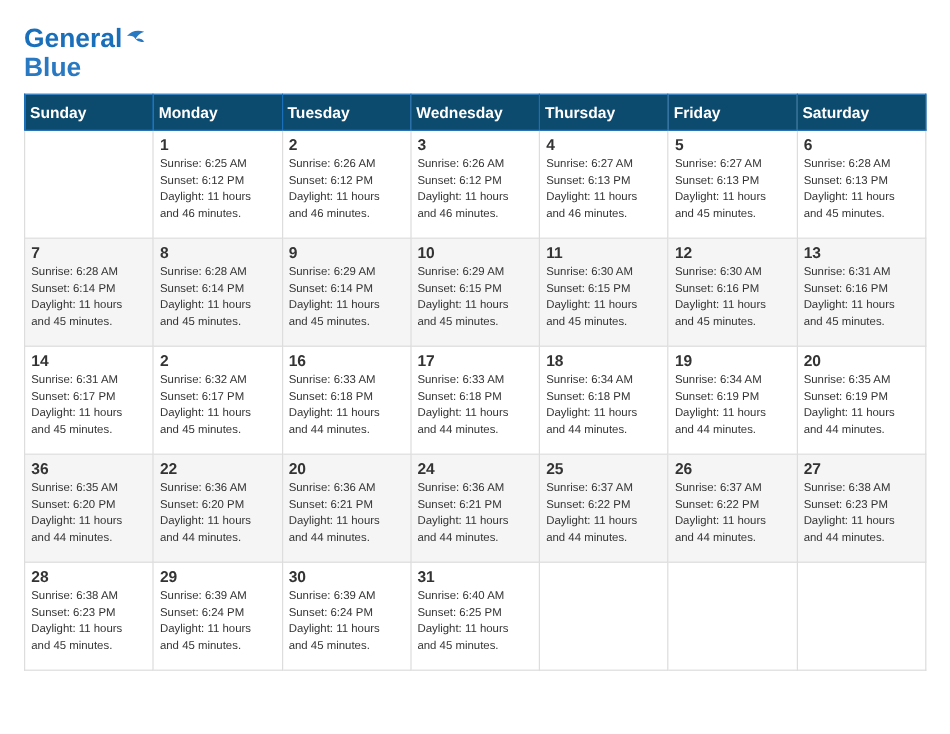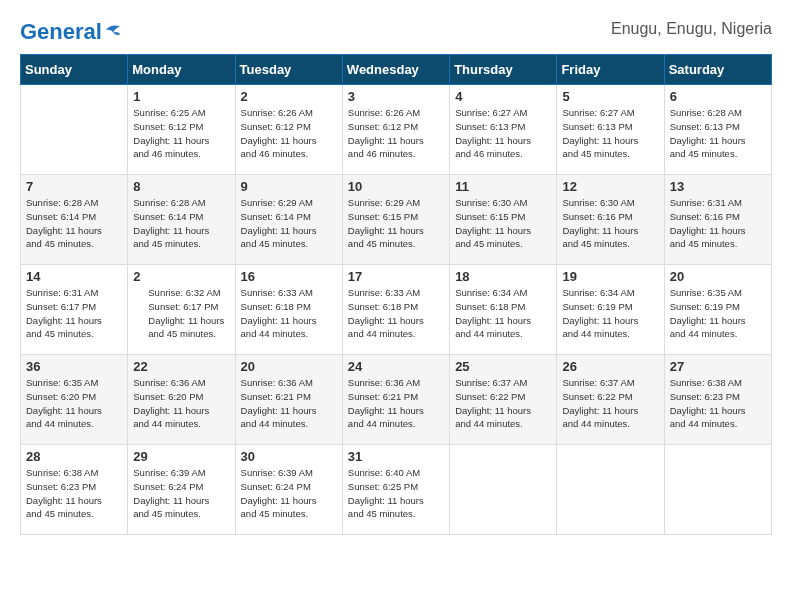"Enugu, Enugu, Nigeria" div.location { html: <div>Enugu, Enugu, Nigeria</div> -> none }
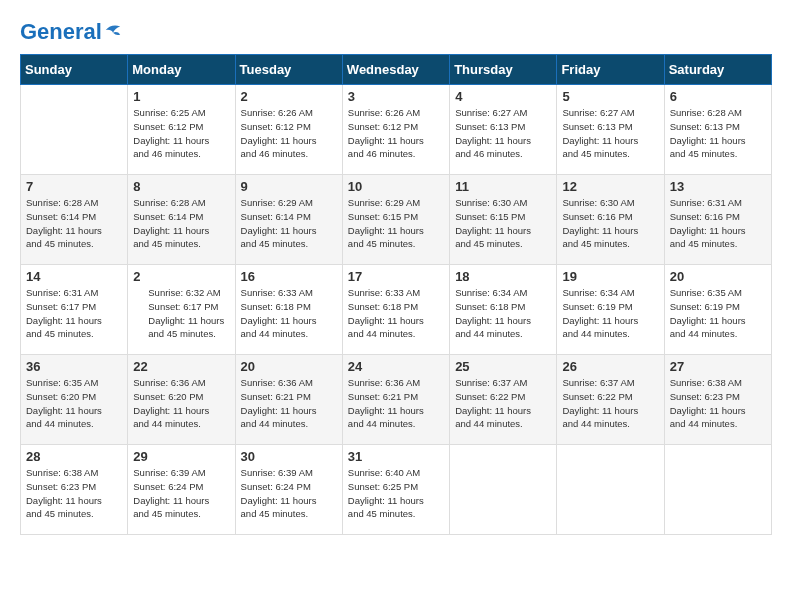"Blue" div.logo-text { html: none -> <div><span>Blue</span></div> }
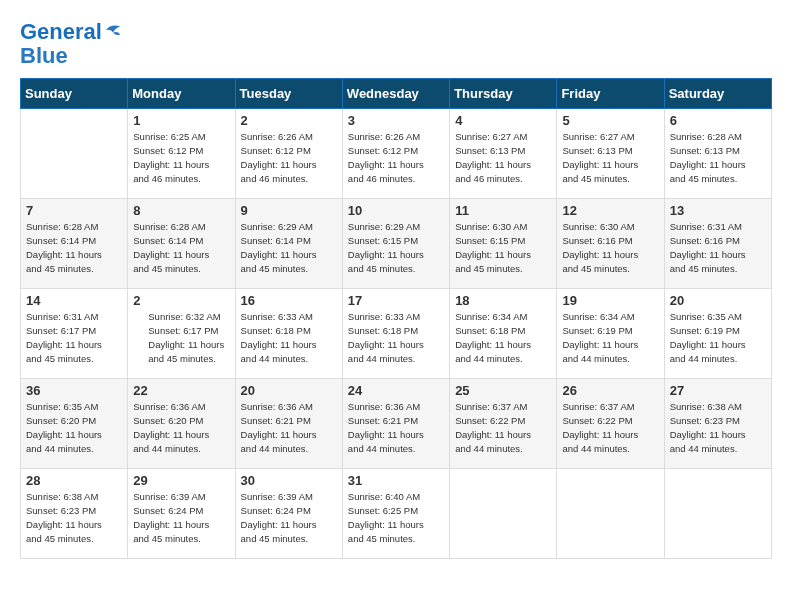"Sunrise: 6:32 AM" div.day-info { margin-left: 15px -> none }
